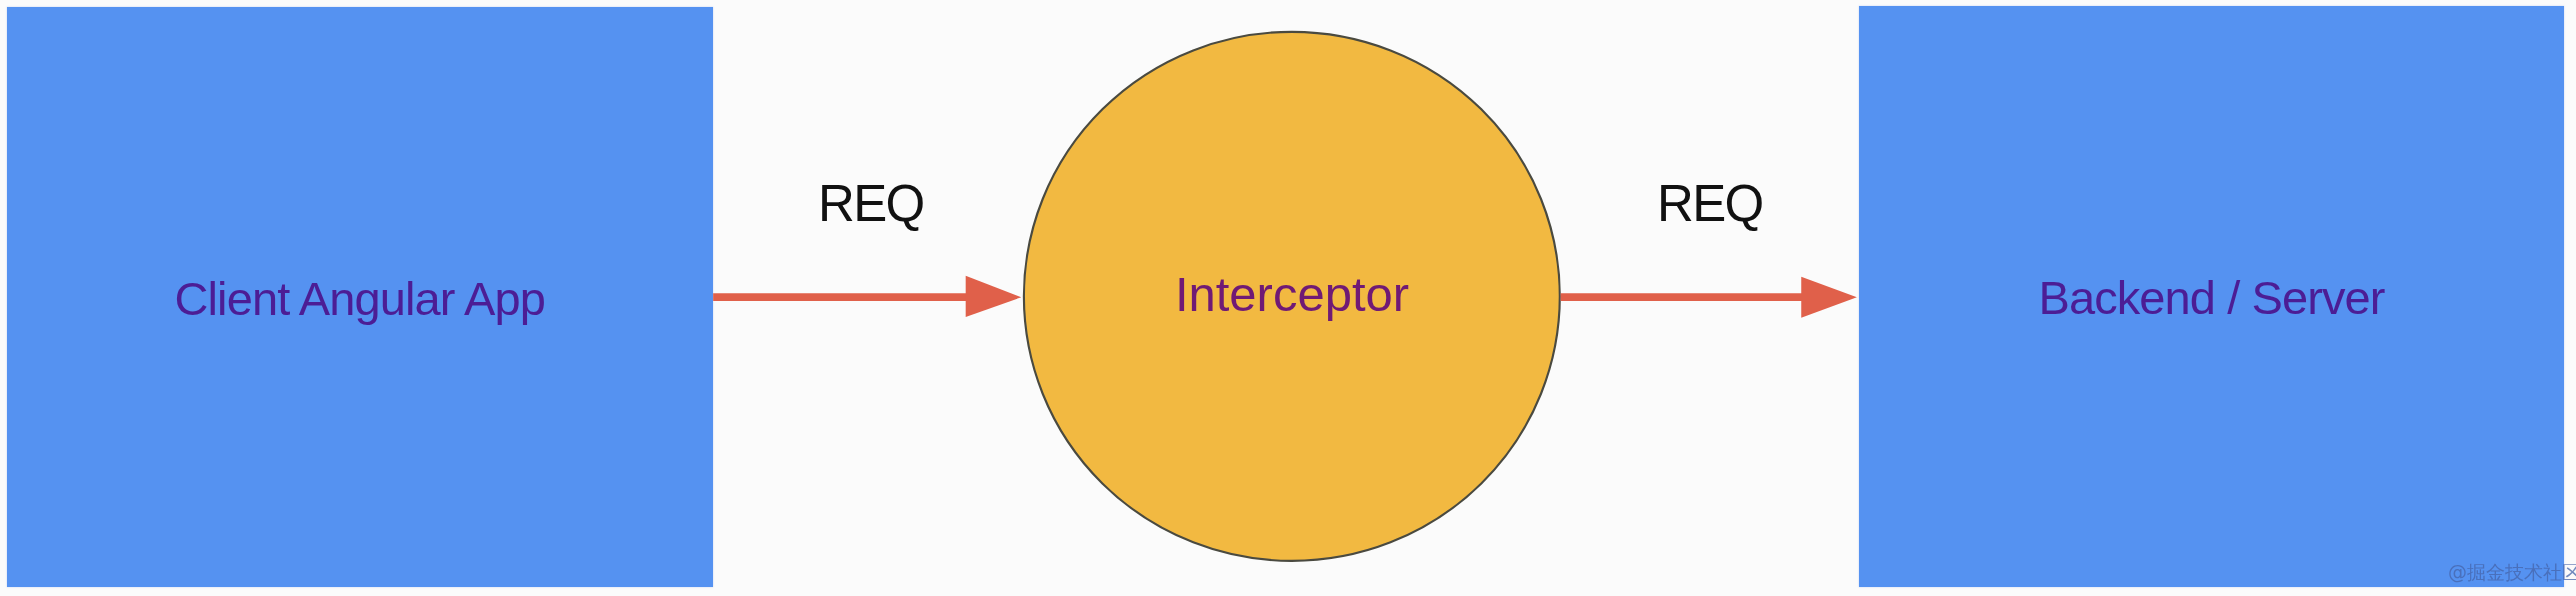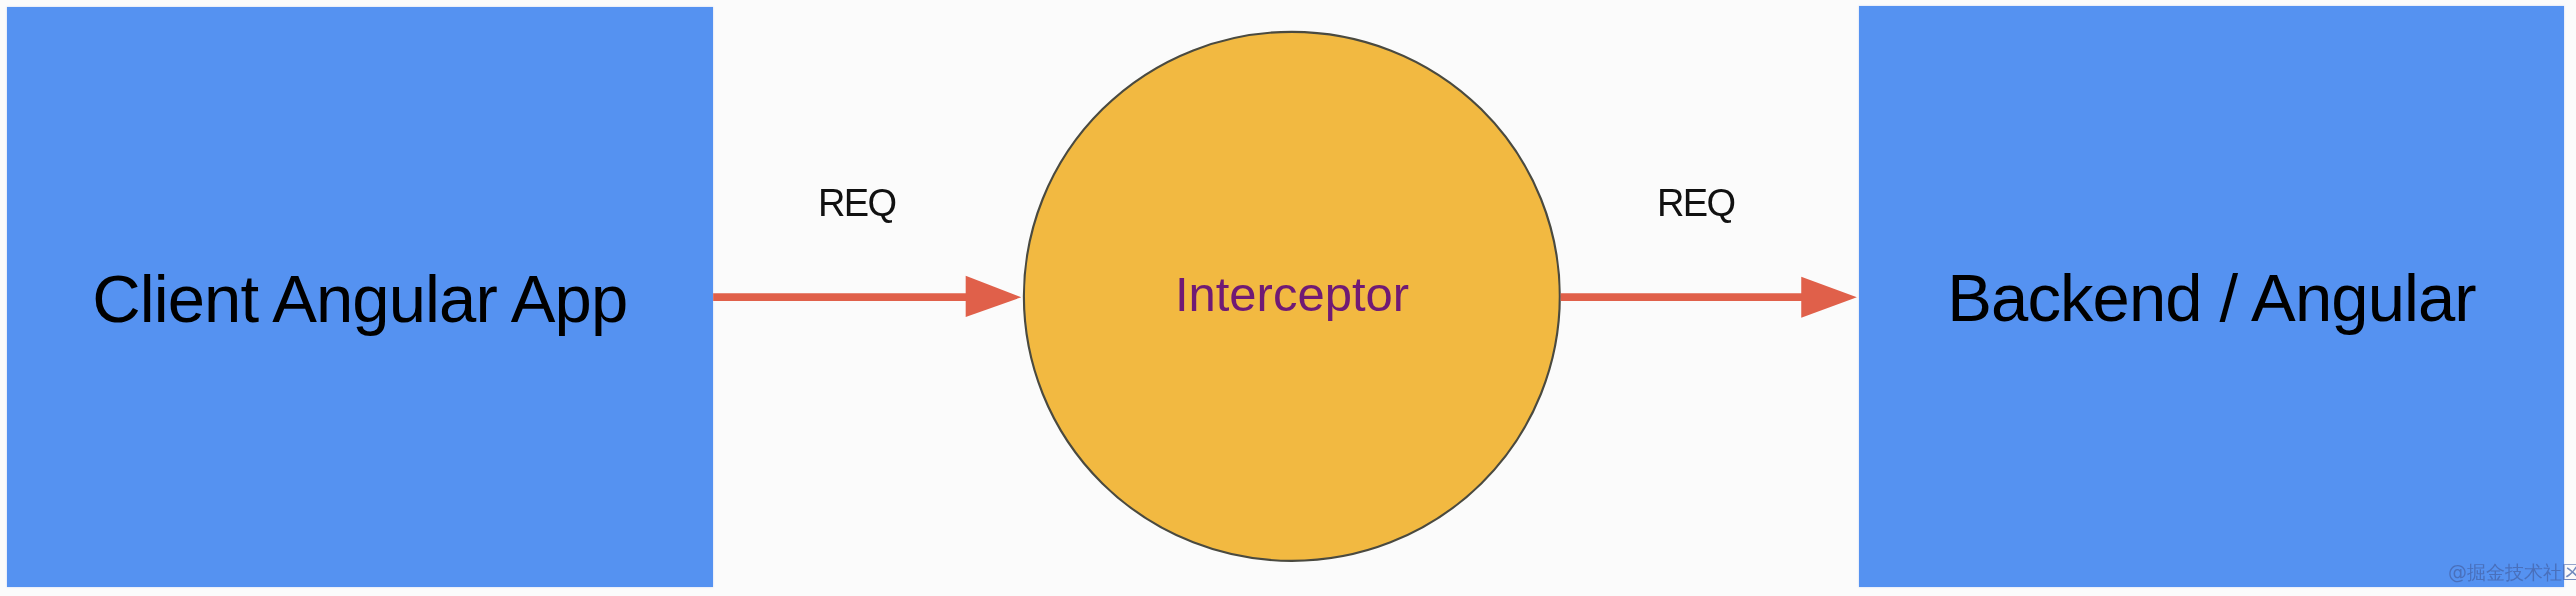"REQ" .req-label { font-size: 38px -> 51px }
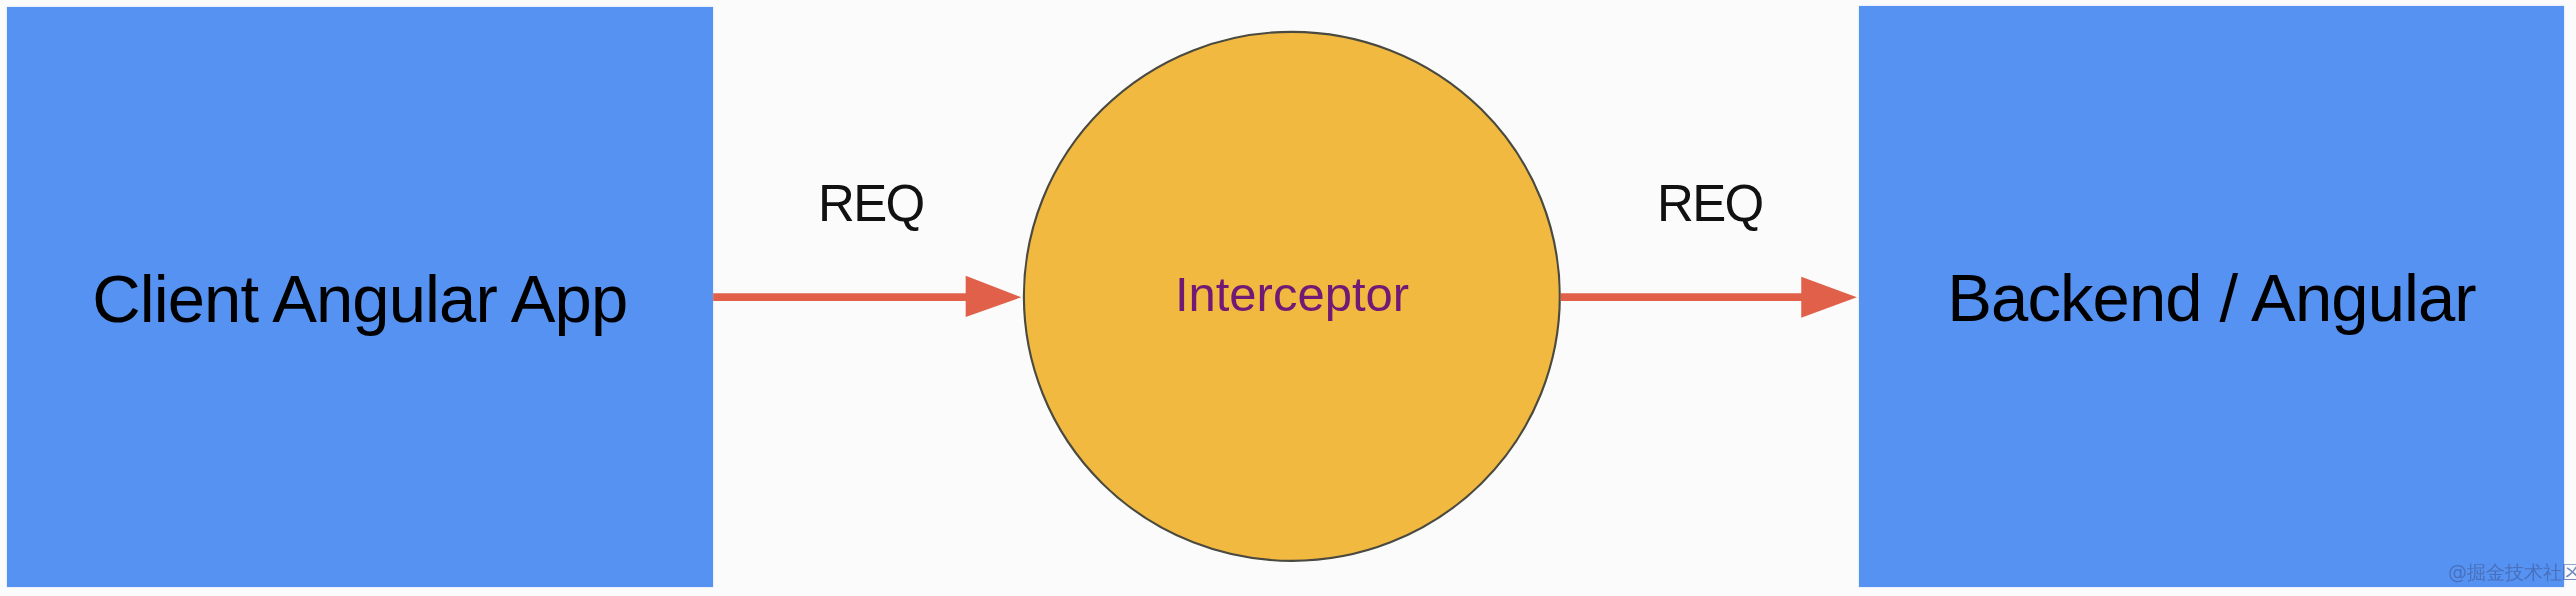"Client Angular App" .box-label { color: #000000 -> #4c1d95; font-size: 67px -> 47px }
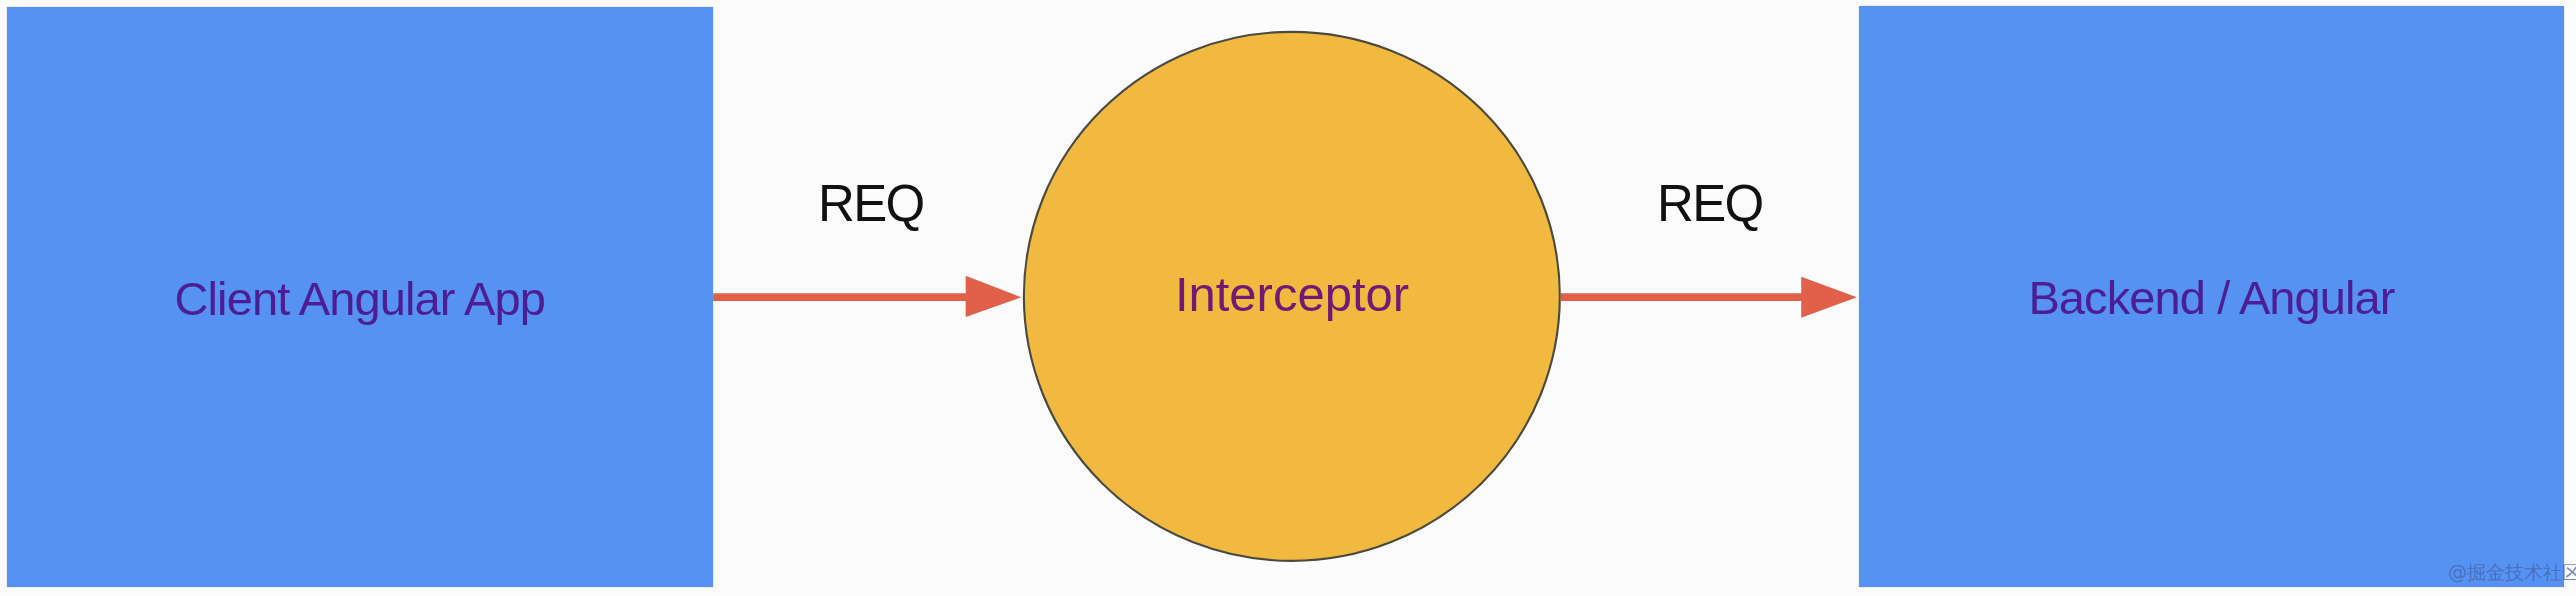"Backend / Angular" div.box-label { text: Angular -> Server }
